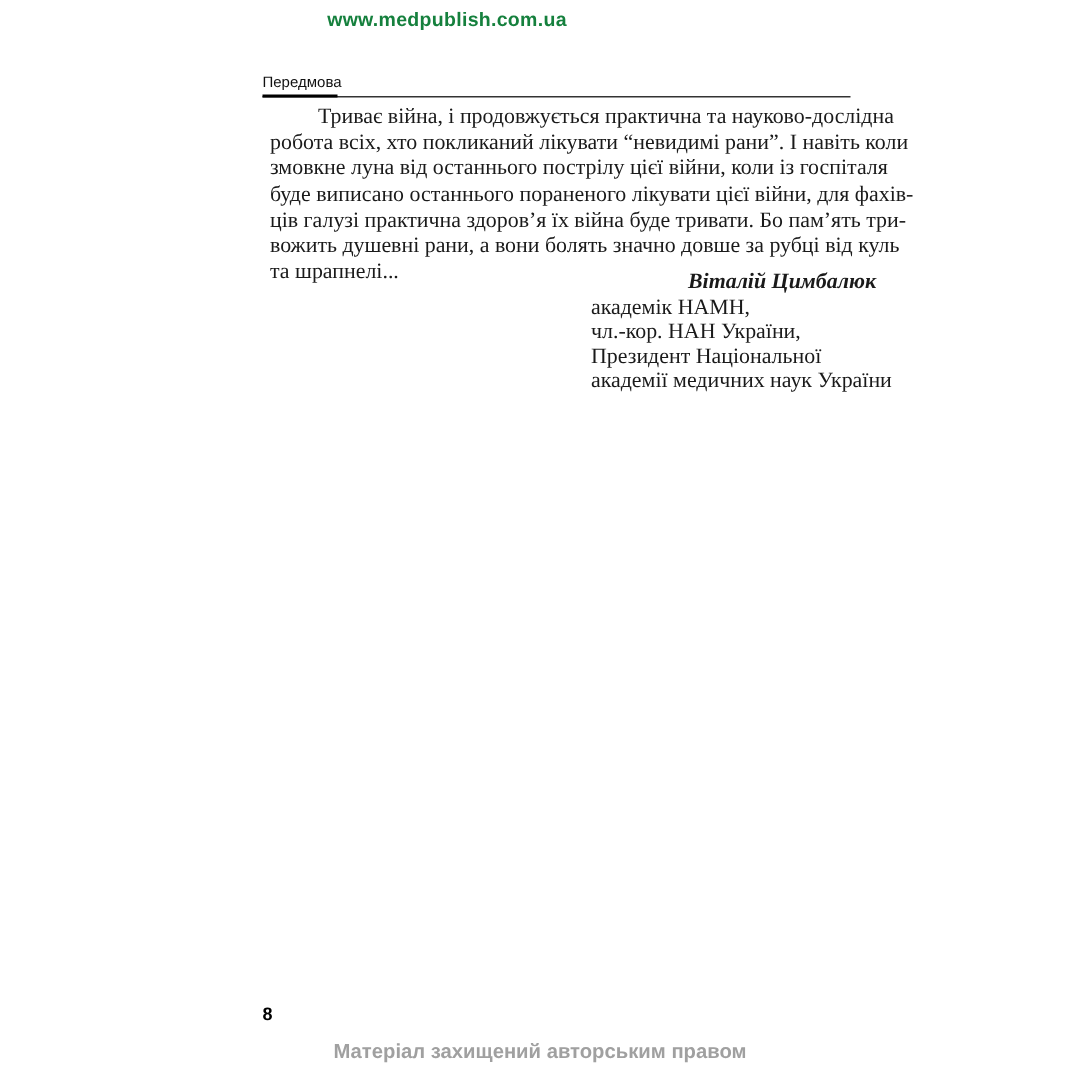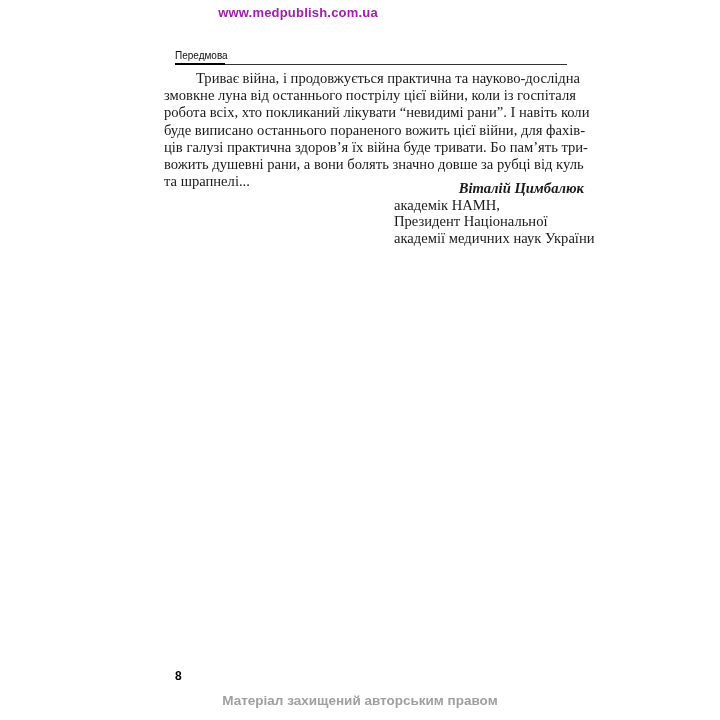"www.medpublish.com.ua" .site-url { color: #a21caf -> #15803d }
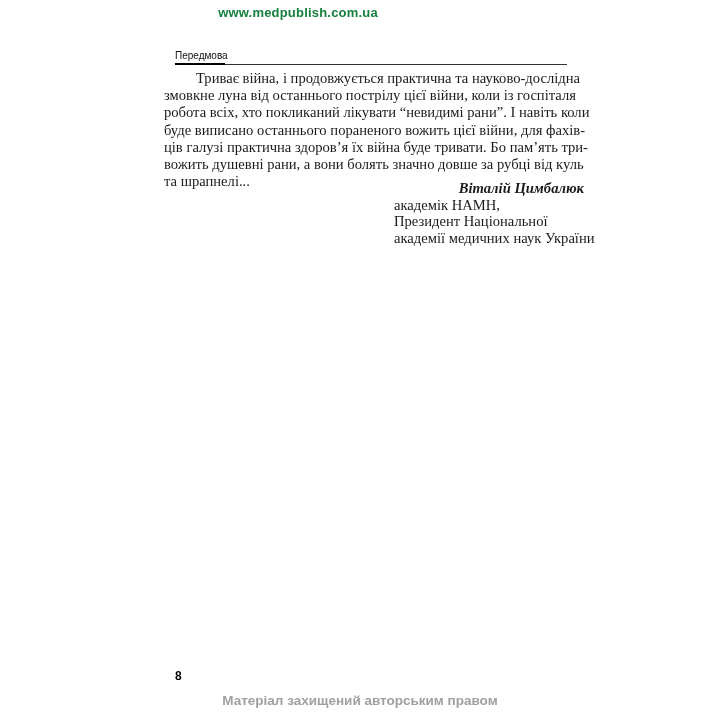"Триває війна, і продовжується практична" .body-text { left: 164px -> 180px }
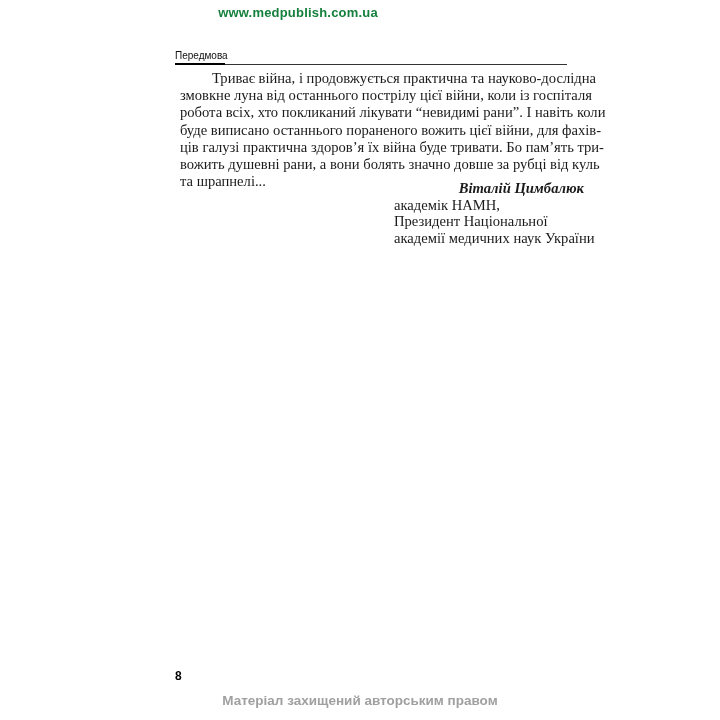"змовкне луна від останнього пострілу" span.line { order: before "робота всіх, хто покликаний лікувати" -> after "робота всіх, хто покликаний лікувати" }
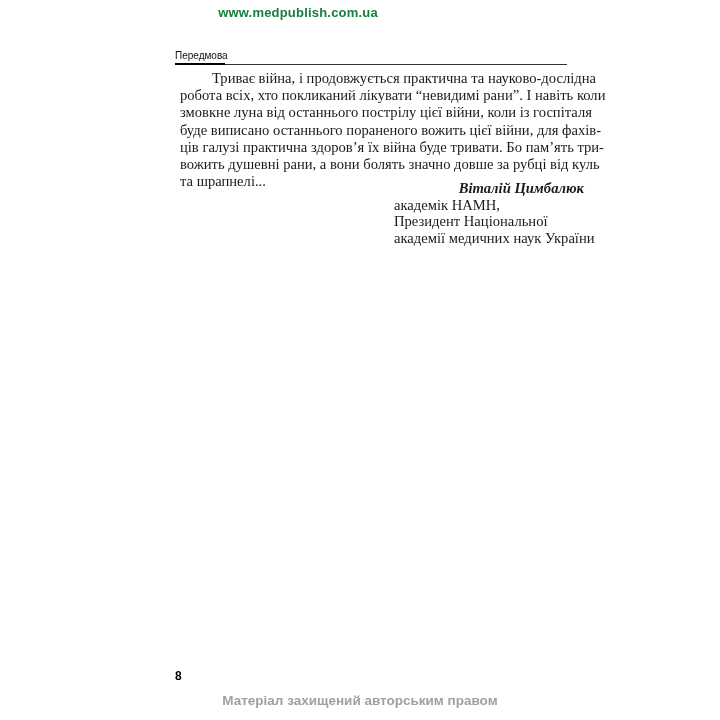"буде виписано останнього пораненого" span.line { text: вожить -> лікувати }
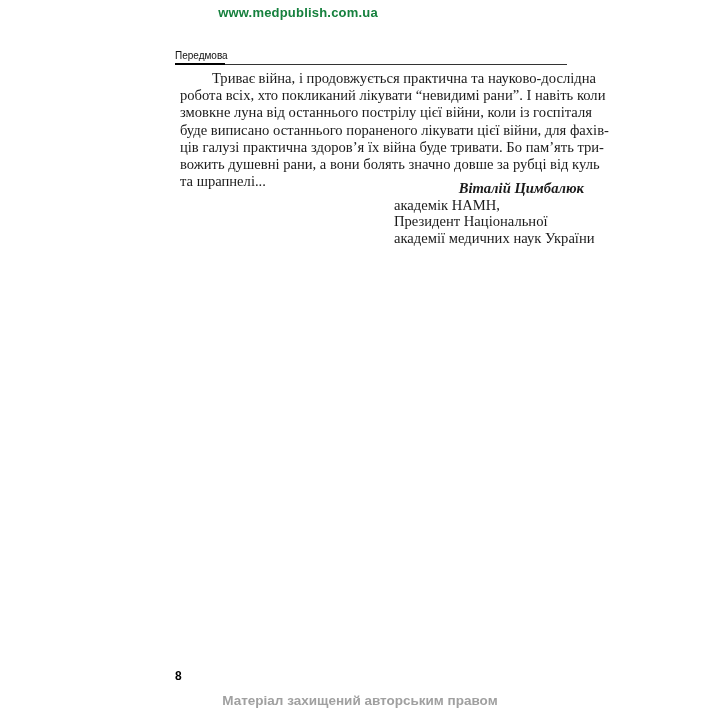"чл.-кор. НАН України," span.sig-line { html: none -> <span>чл.-кор. НАН України,</span> }
